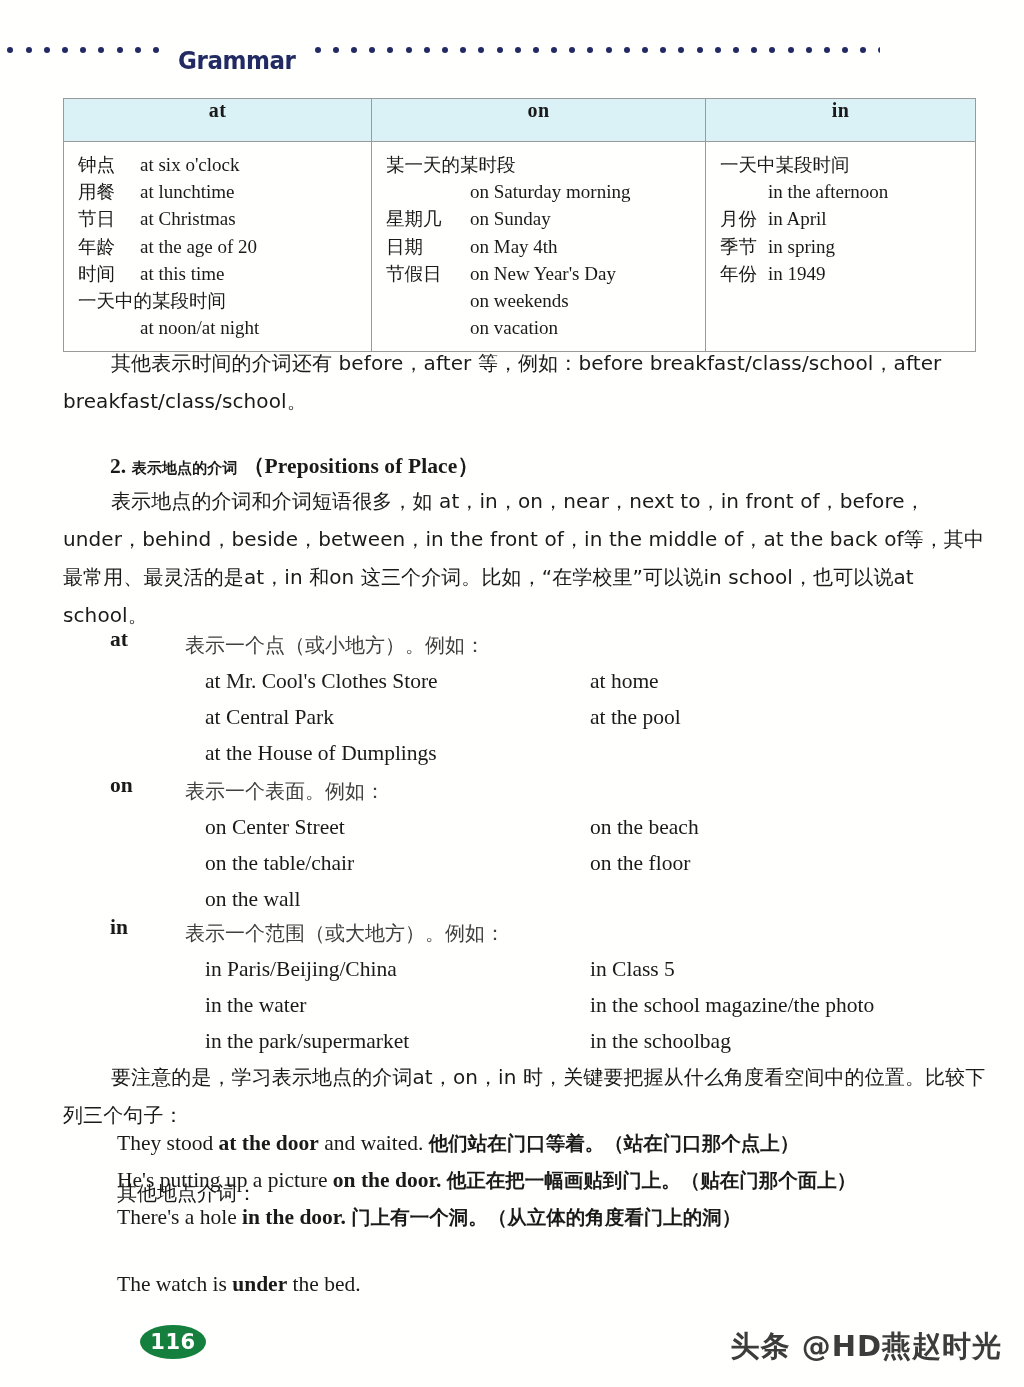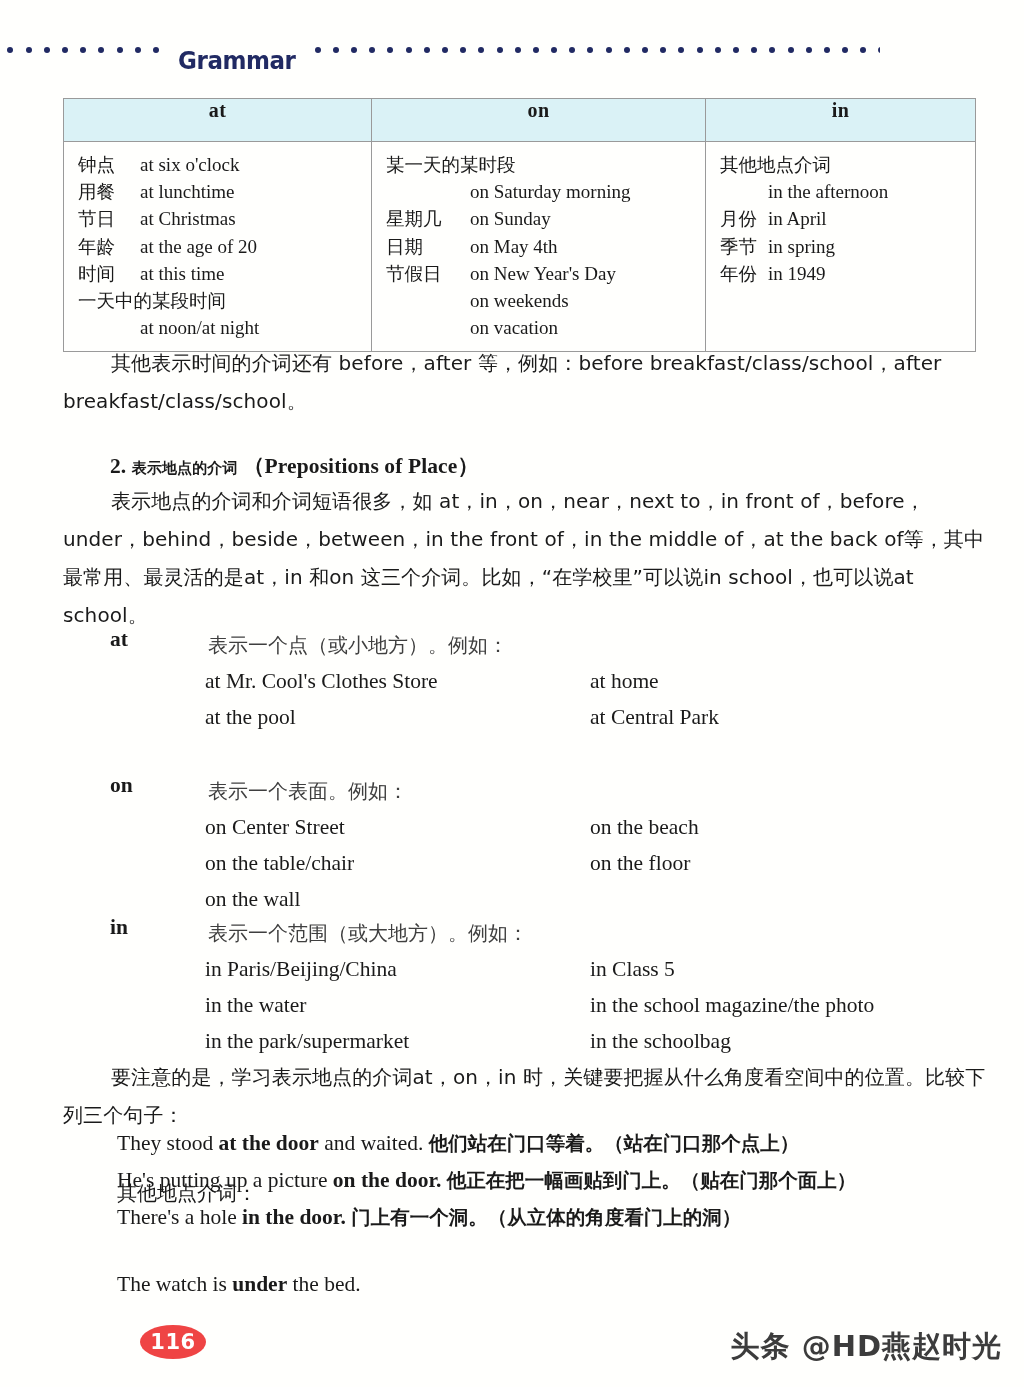"其他地点介词" span.zh { text: 其他地点介词 -> 一天中某段时间 }
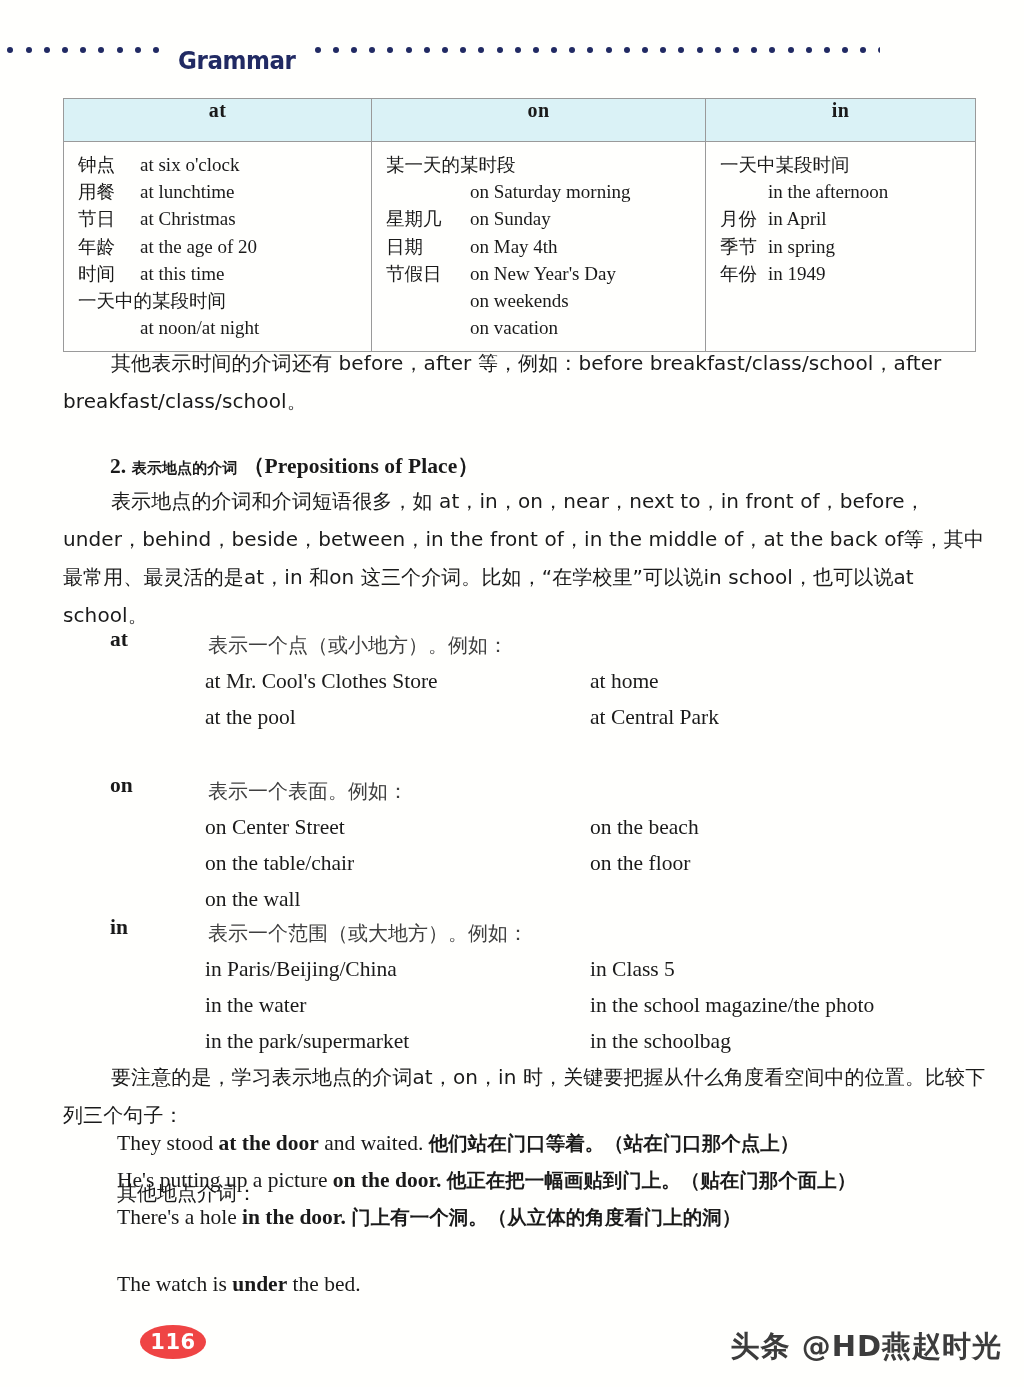"表示一个点（或小地方）。例如：" .prep-desc { margin-left: 98px -> 75px }
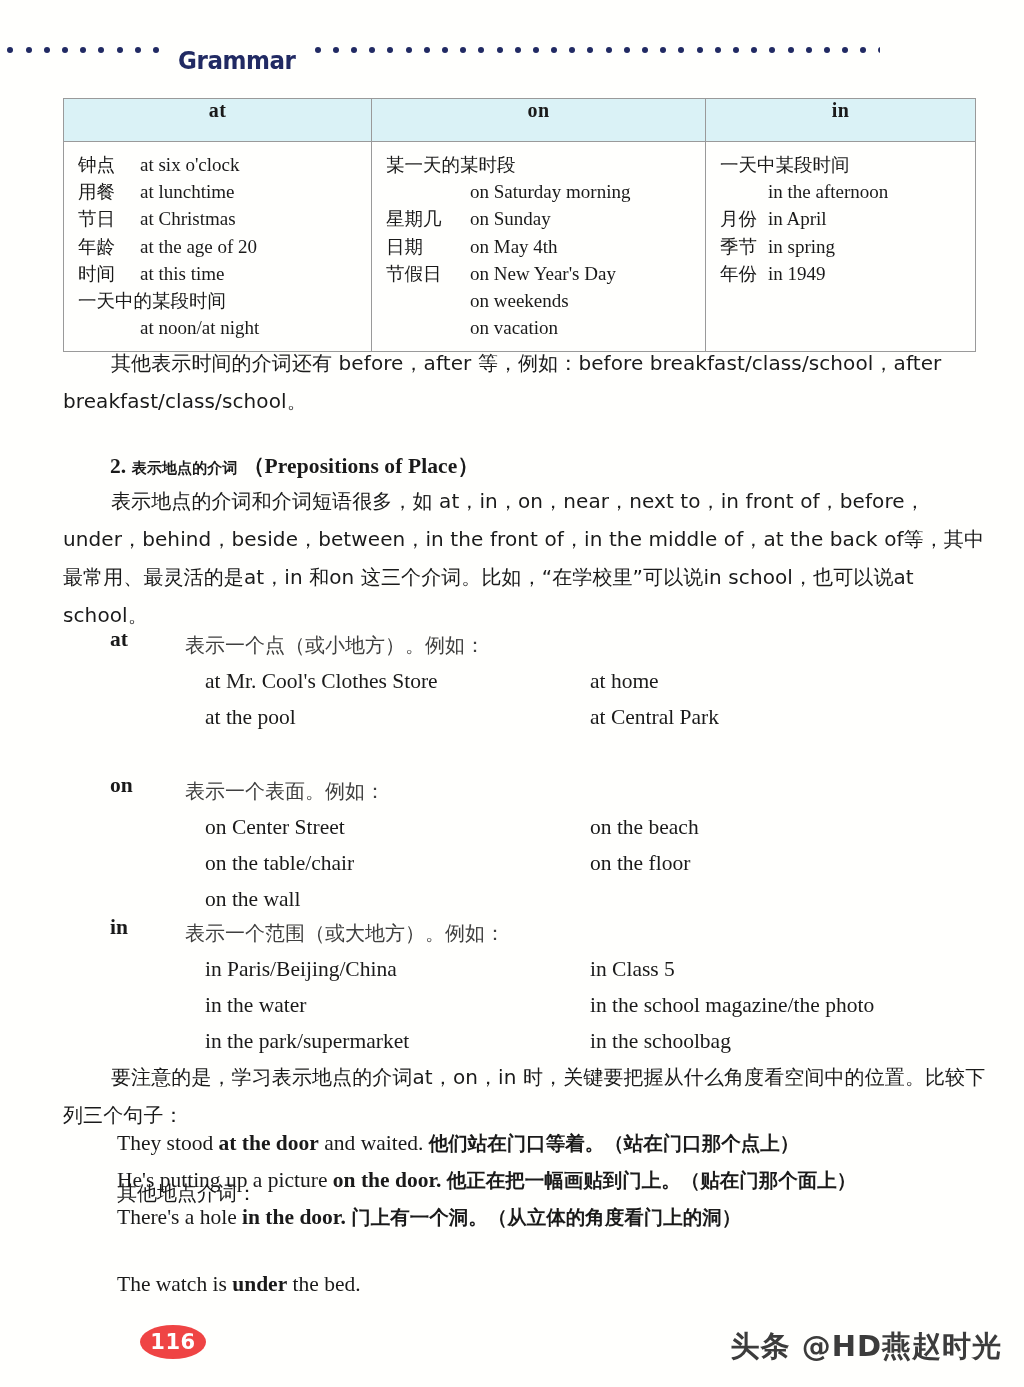"at the pool" span { order: before "at Central Park" -> after "at Central Park" }
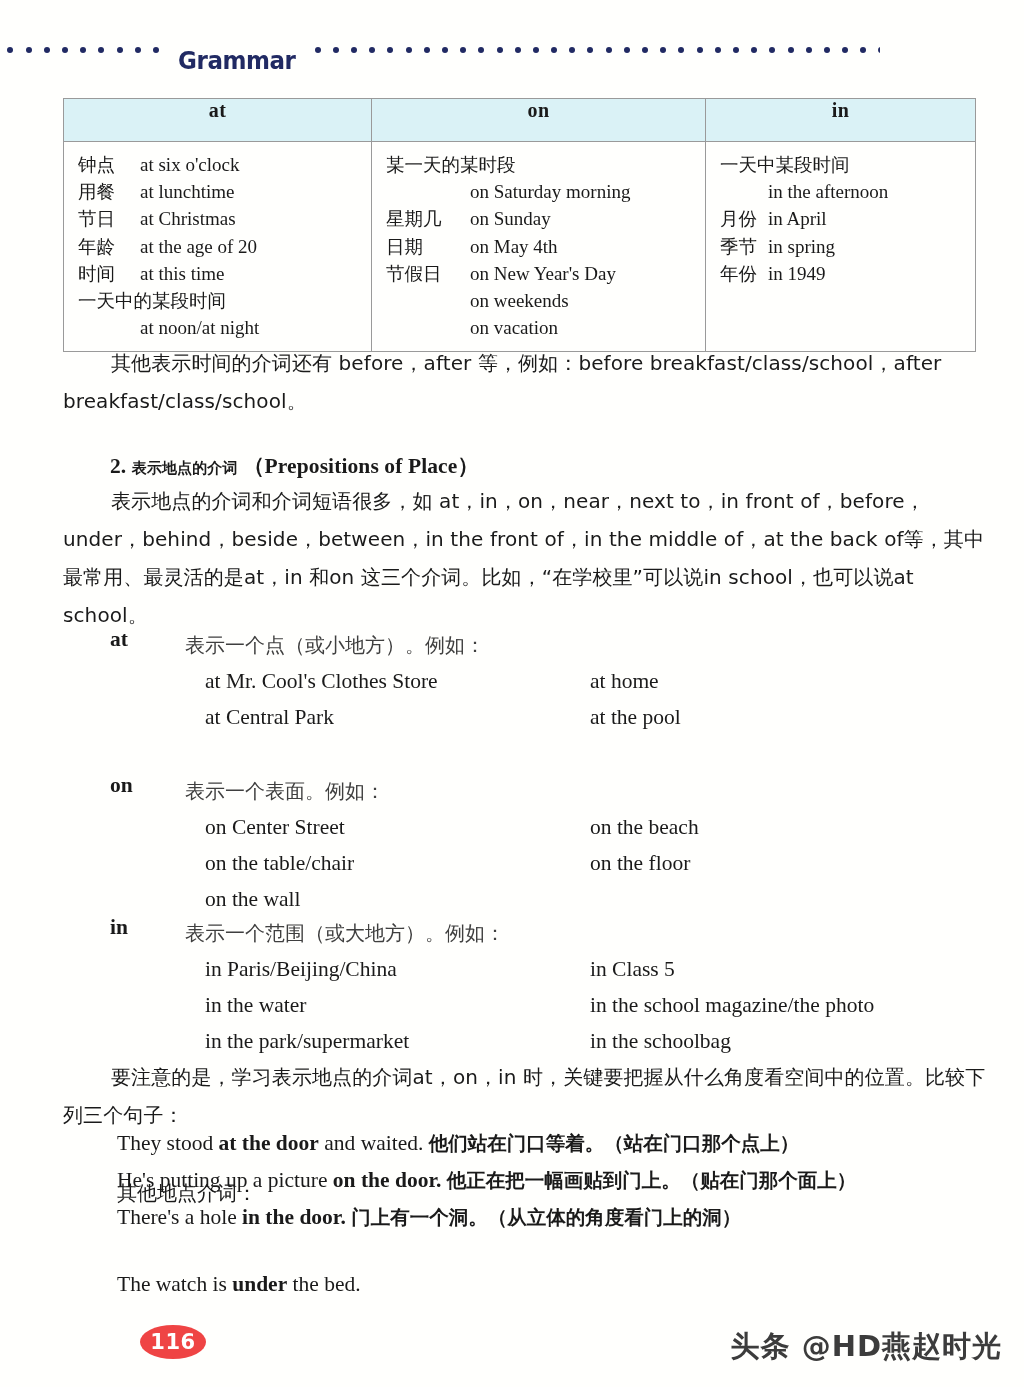"at the House of Dumplings" span { html: none -> <span>at the House of Dumplings</span> }
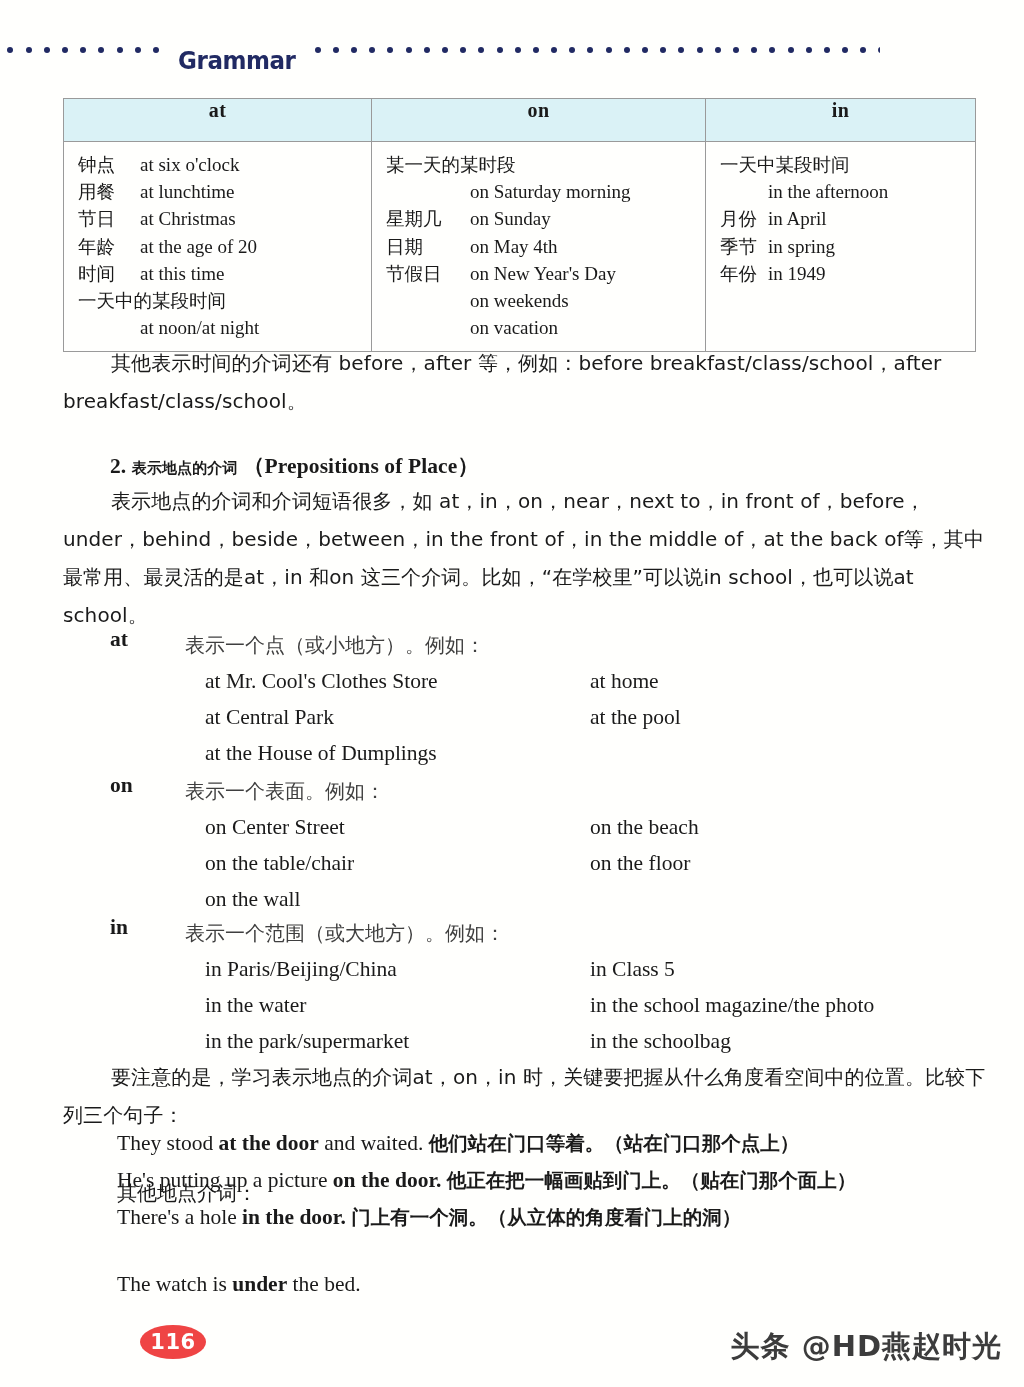"116" .page-number { background: #ef4444 -> #15803d }
